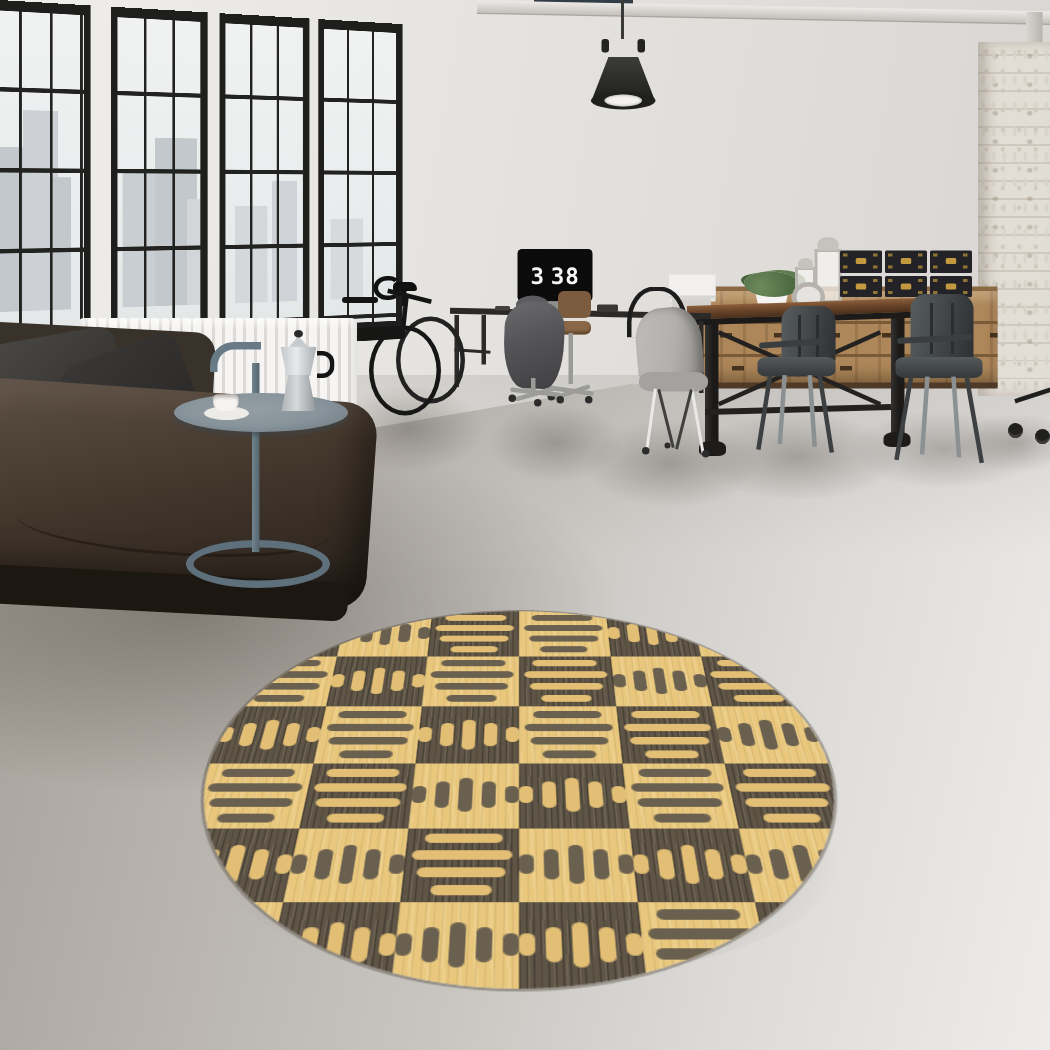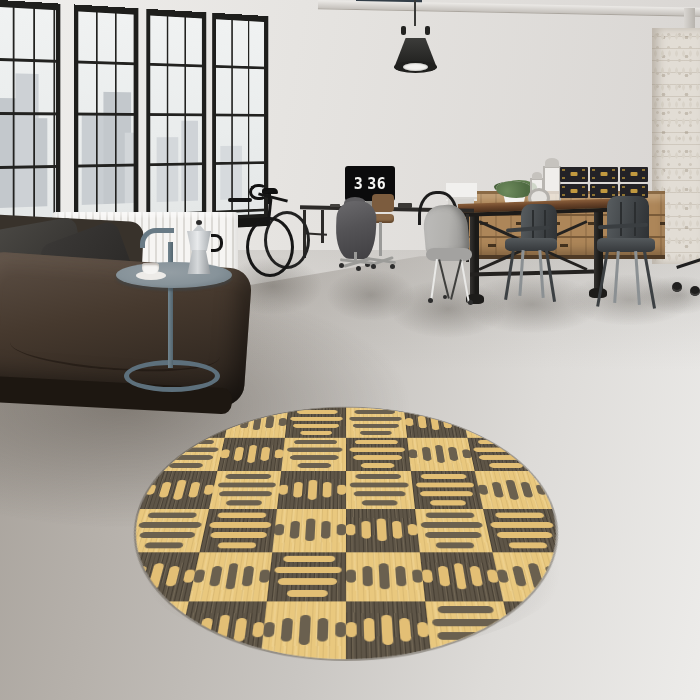"36" span { text: 36 -> 38 }
